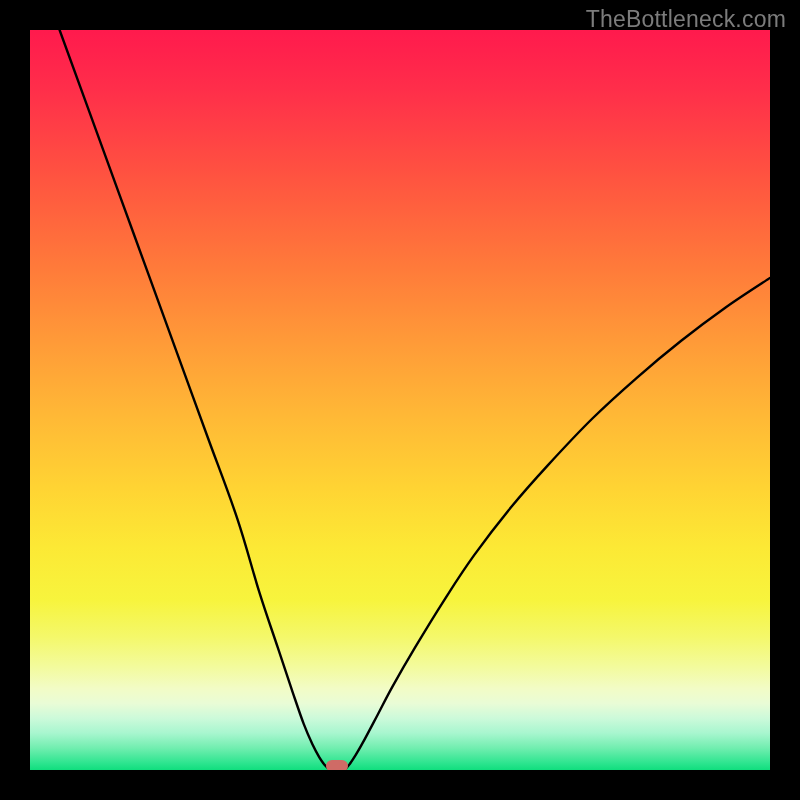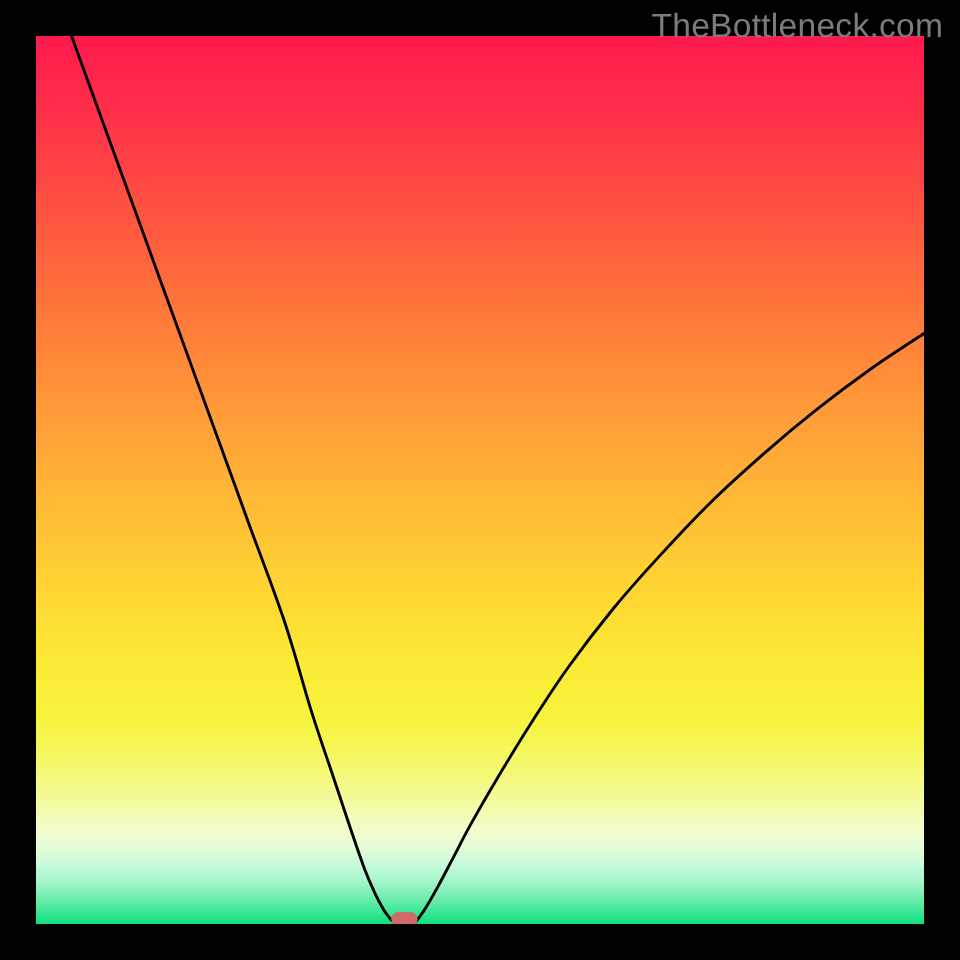"TheBottleneck.com" .watermark { font-size: 28px -> 23px }
